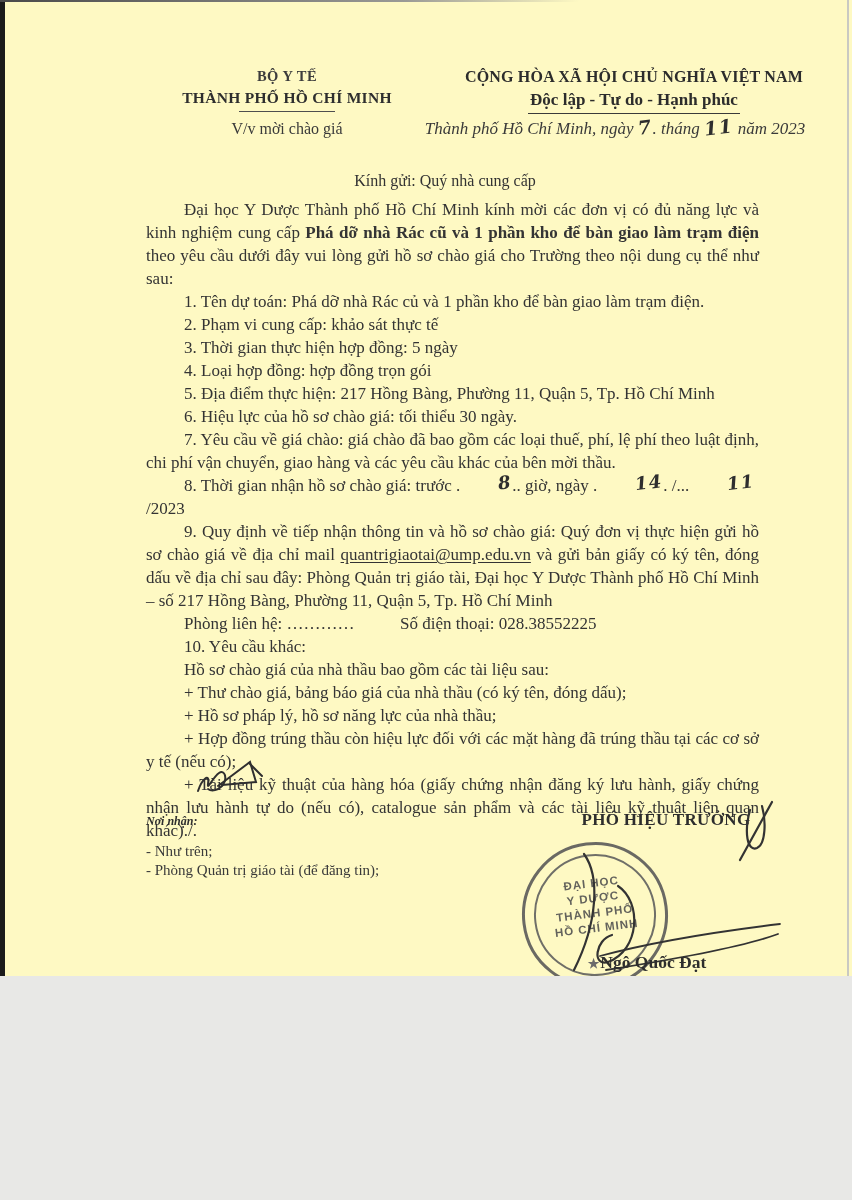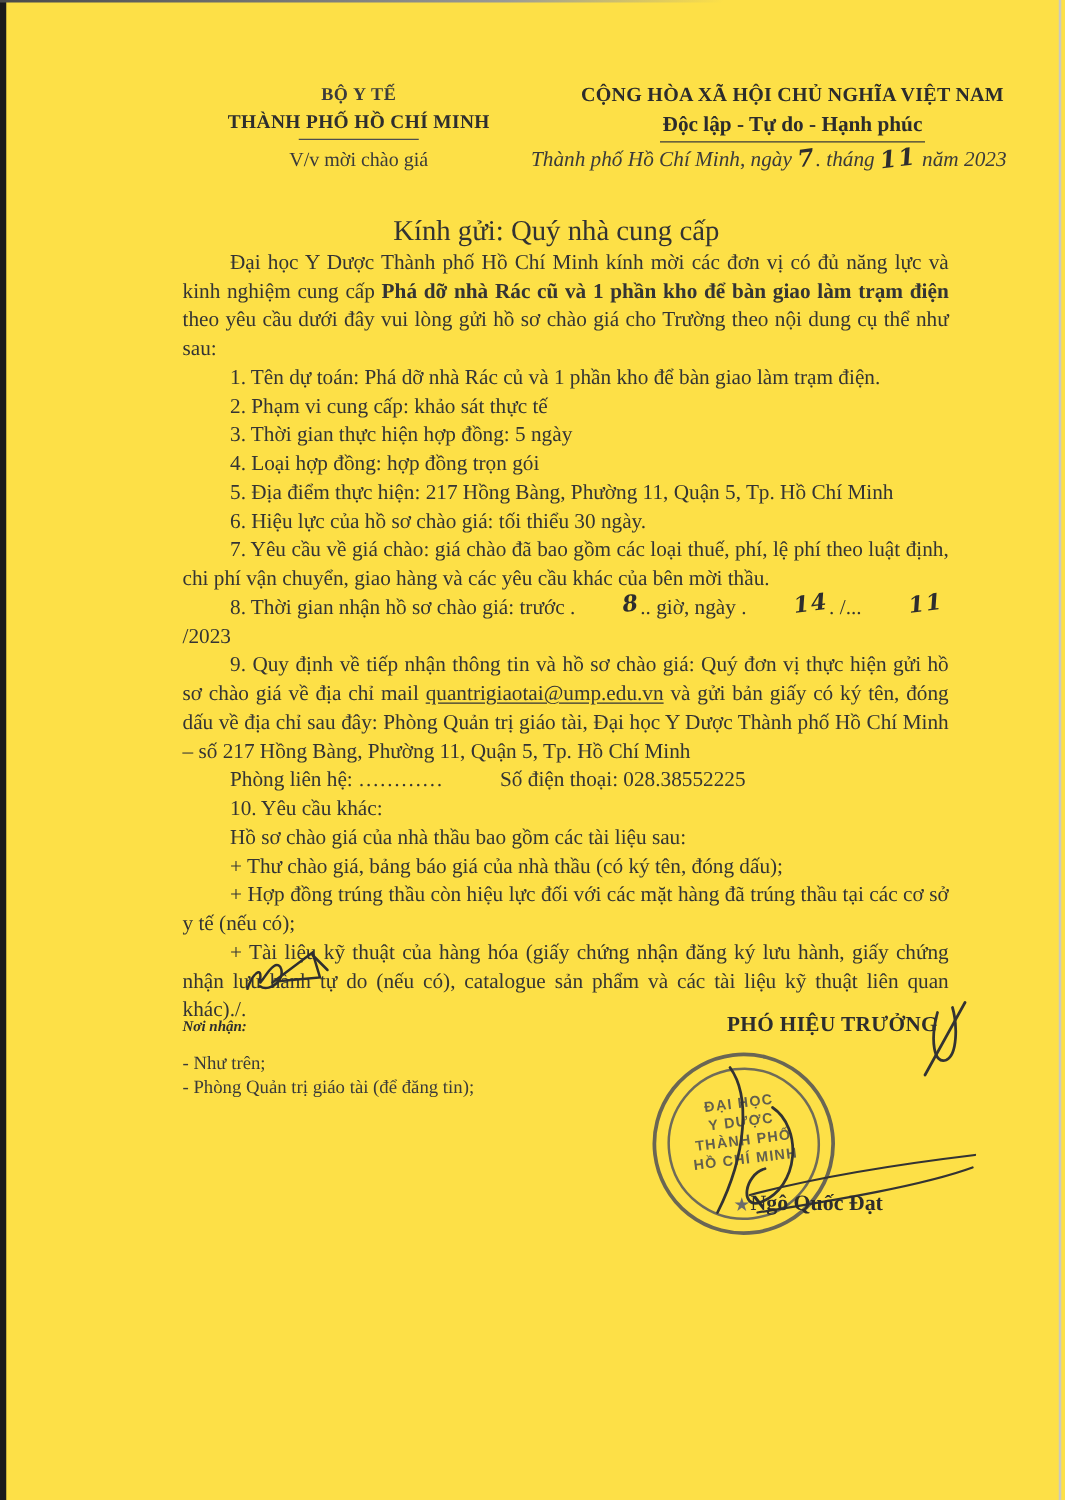"BỘ Y TẾ" .page { background: #fde047 -> #fef9c3; height: 1200px -> 976px }
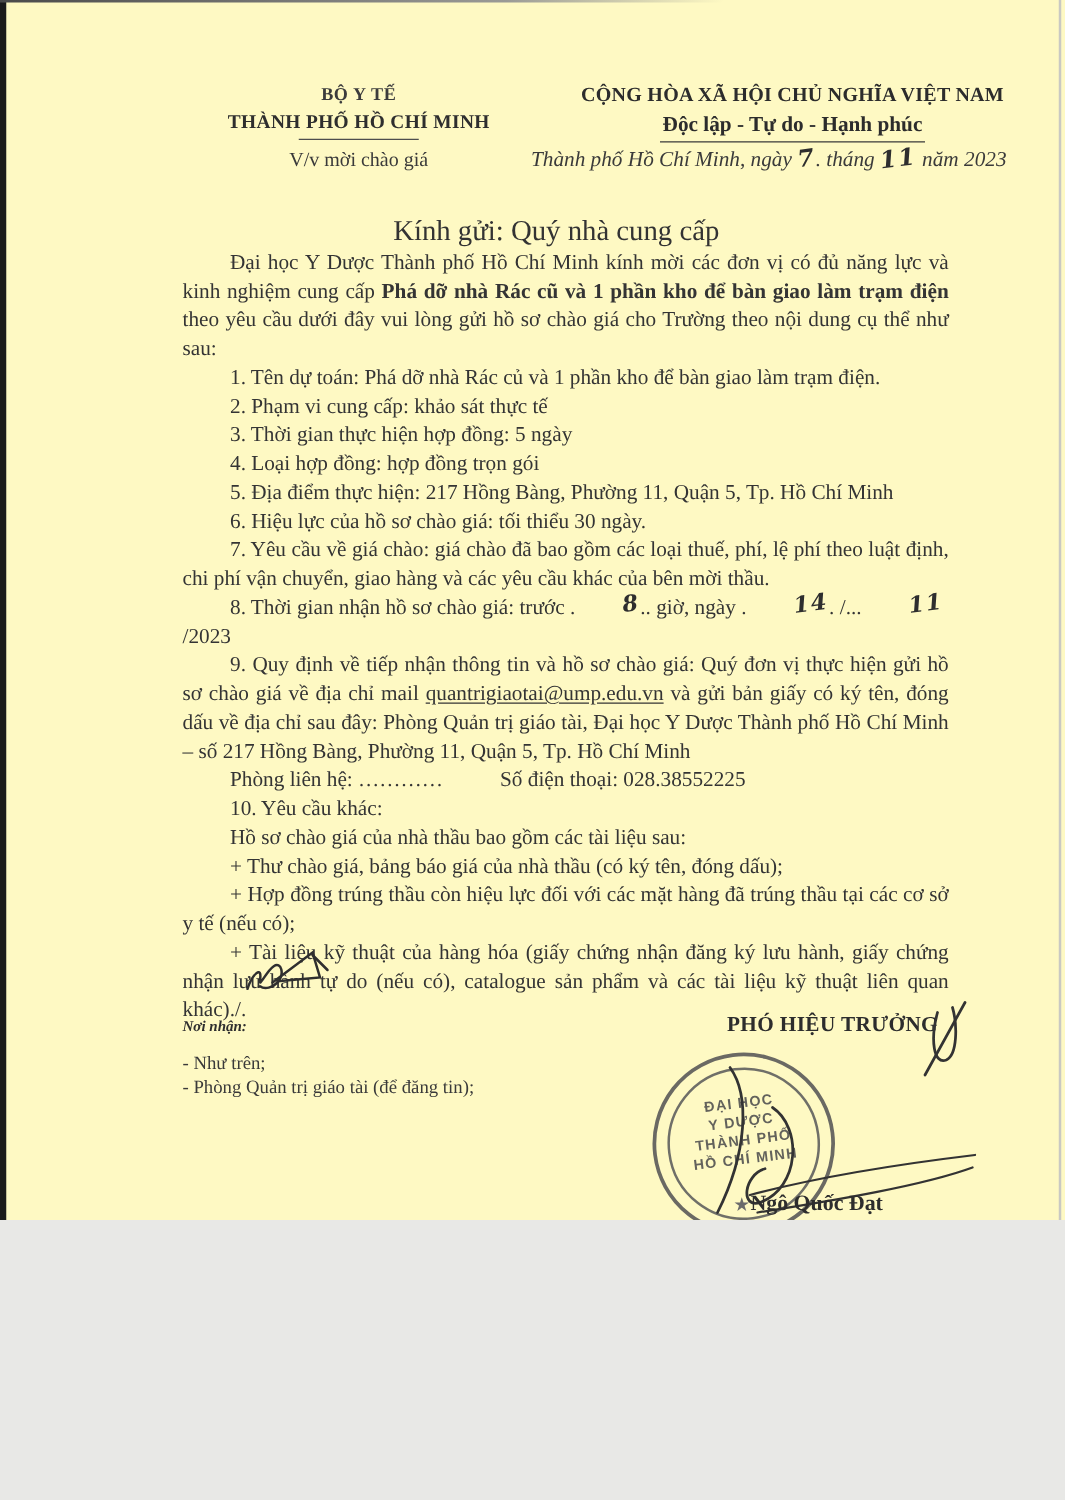"Kính gửi: Quý nhà cung" .salutation { font-size: 23px -> 16px }
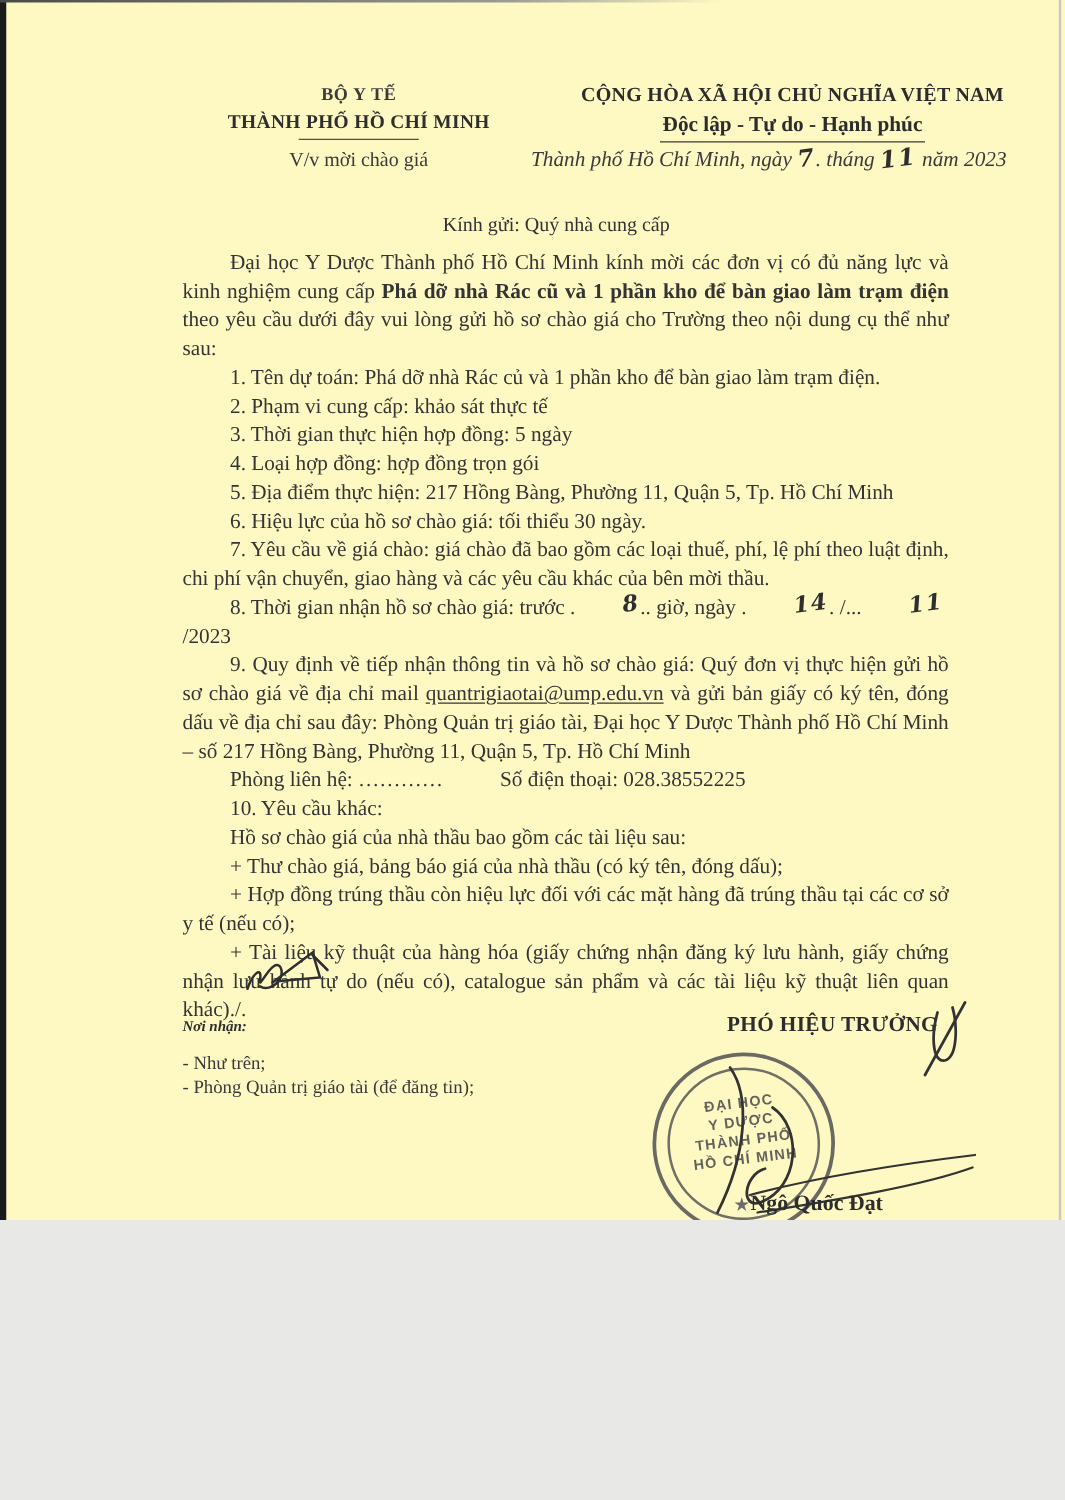"+ Hồ sơ pháp lý," p.jp { html: none -> <p>+ Hồ sơ pháp lý, hồ sơ năng lực của nhà thầu;</p> }
